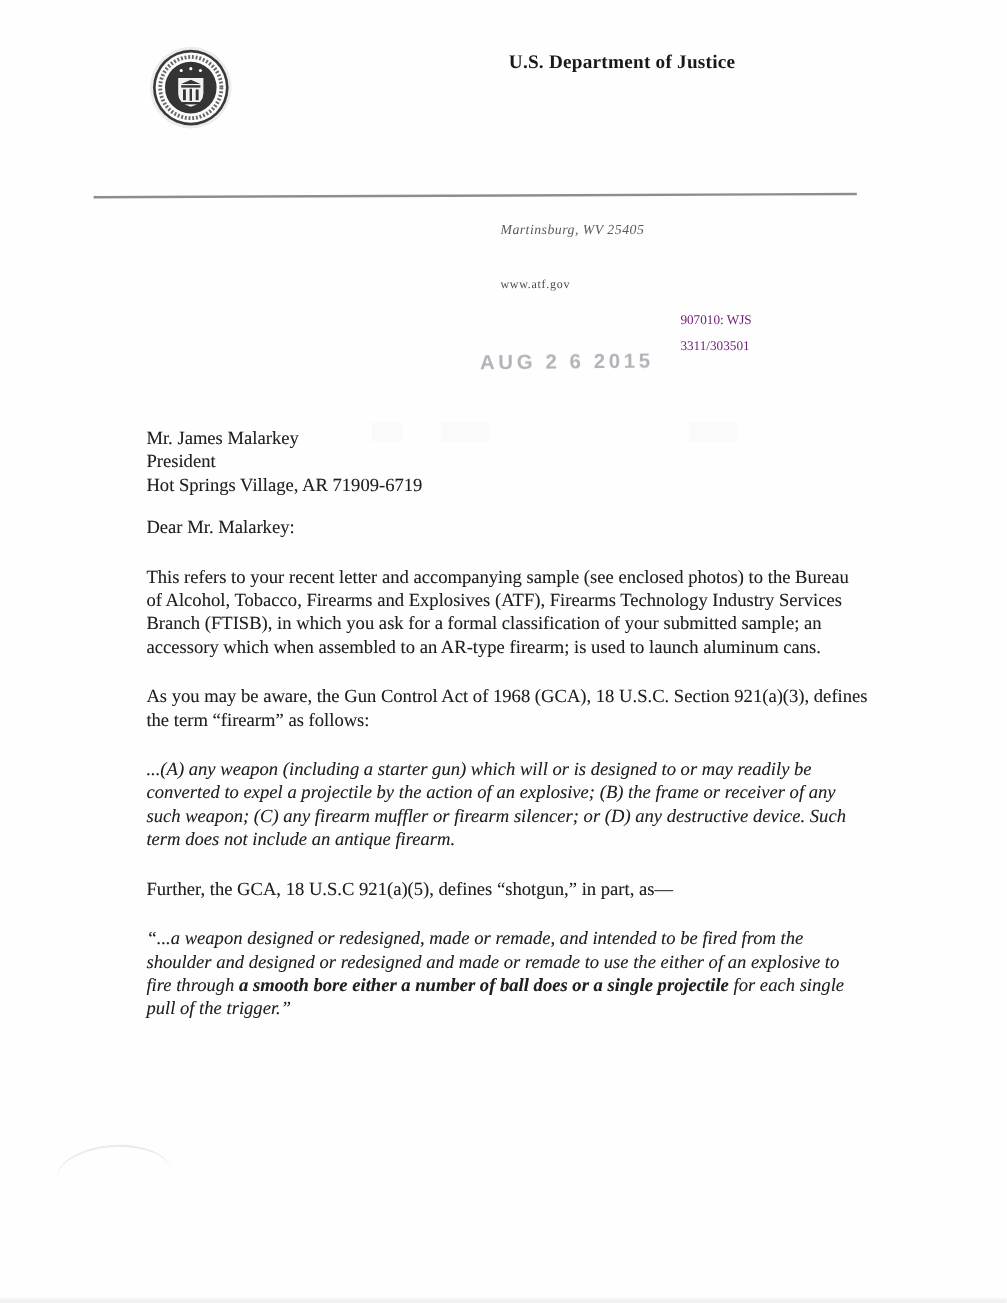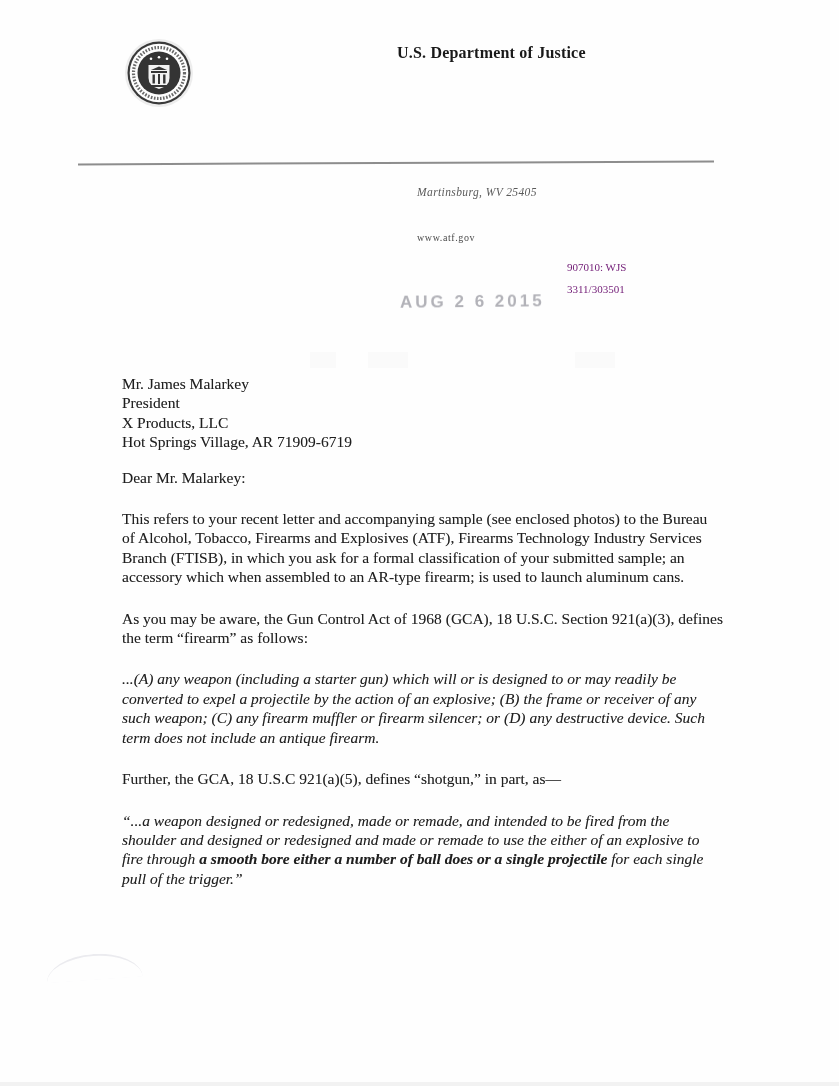"U.S. Department of Justice" .dept { left: 397px -> 424px }
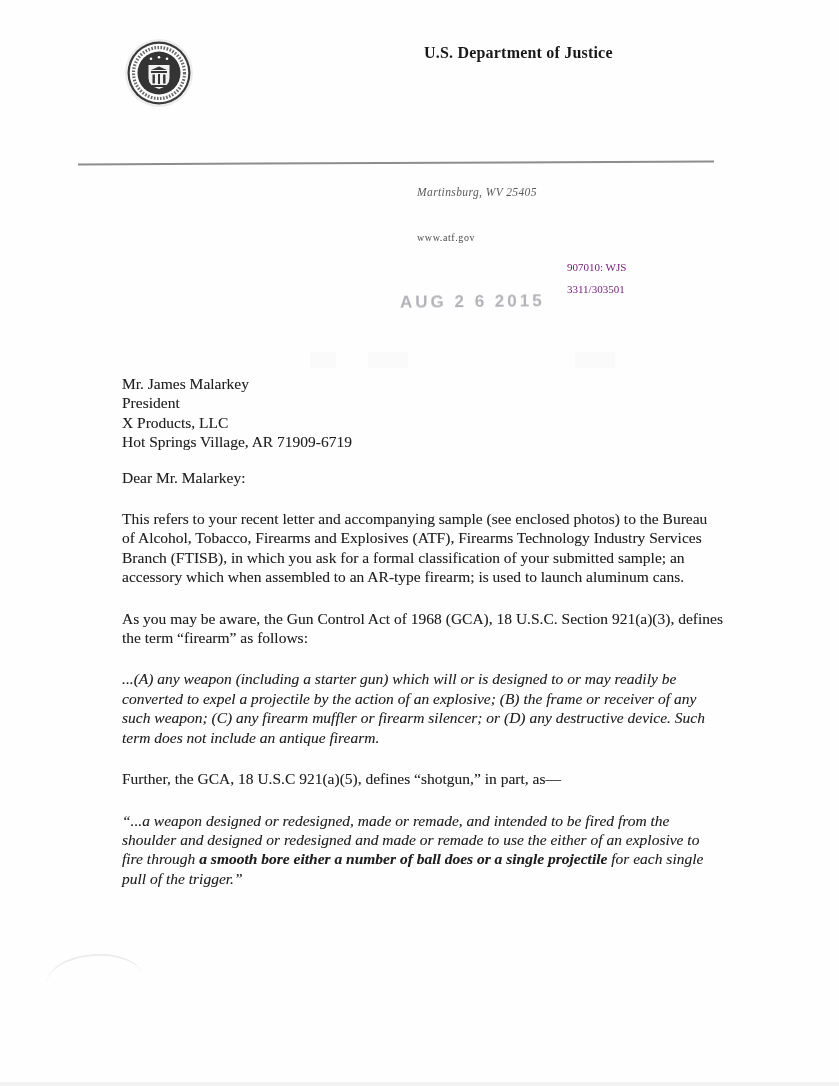"Mr. James Malarkey" .letter { top: 374px -> 356px }
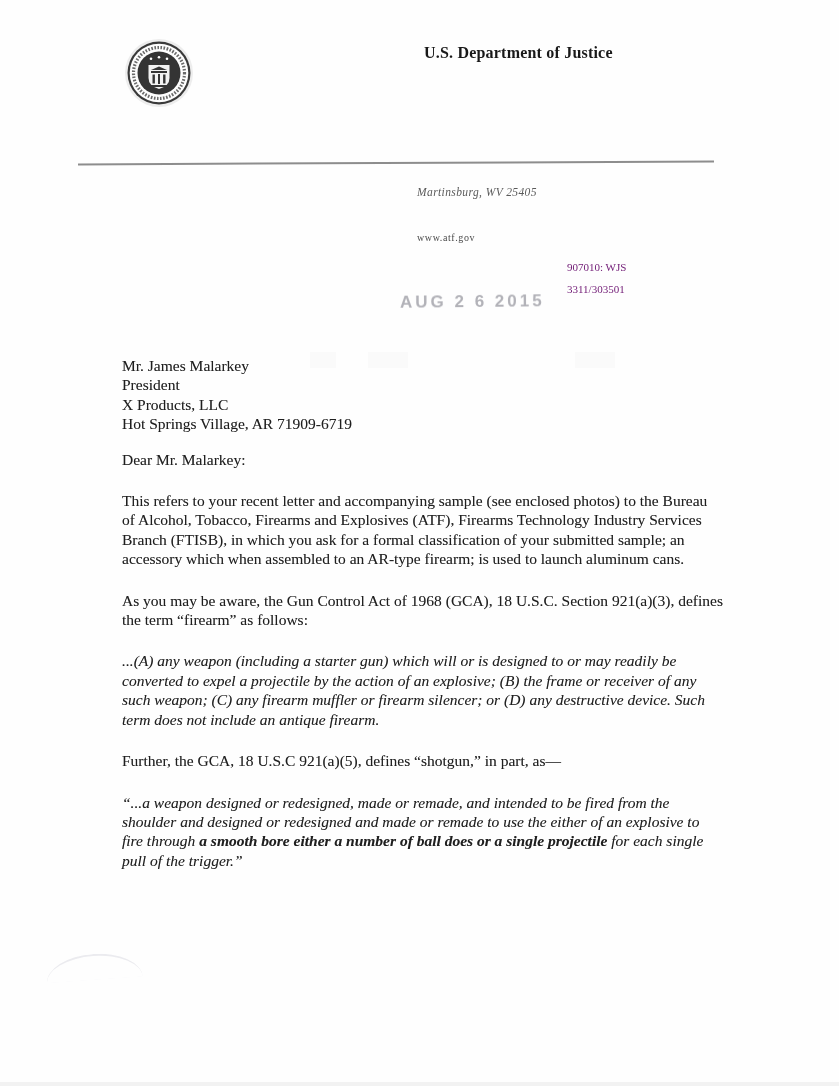"X Products, LLC" div { html: <div>X Products, LLC</div> -> none }
